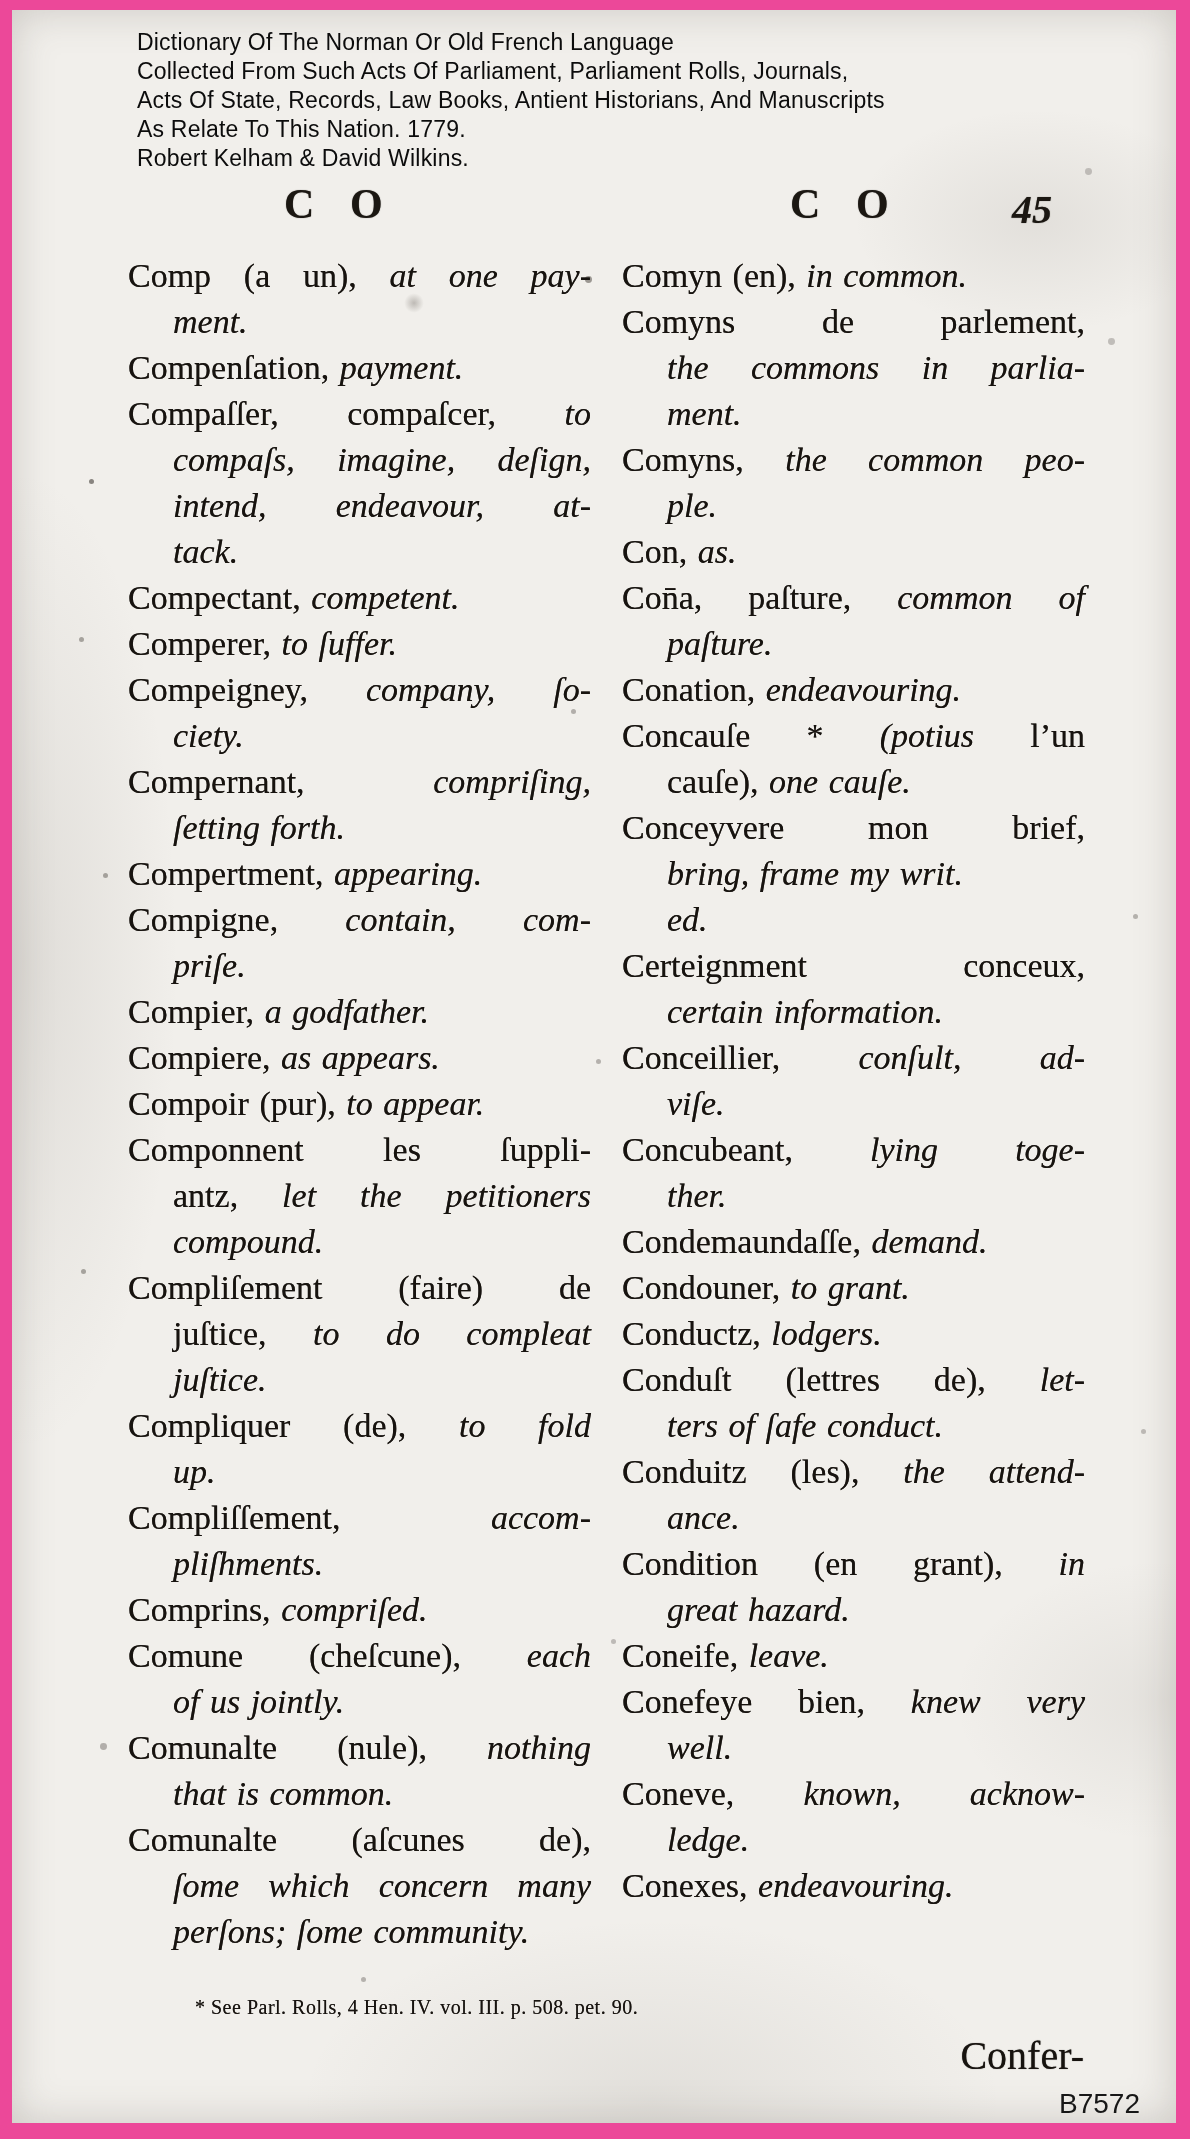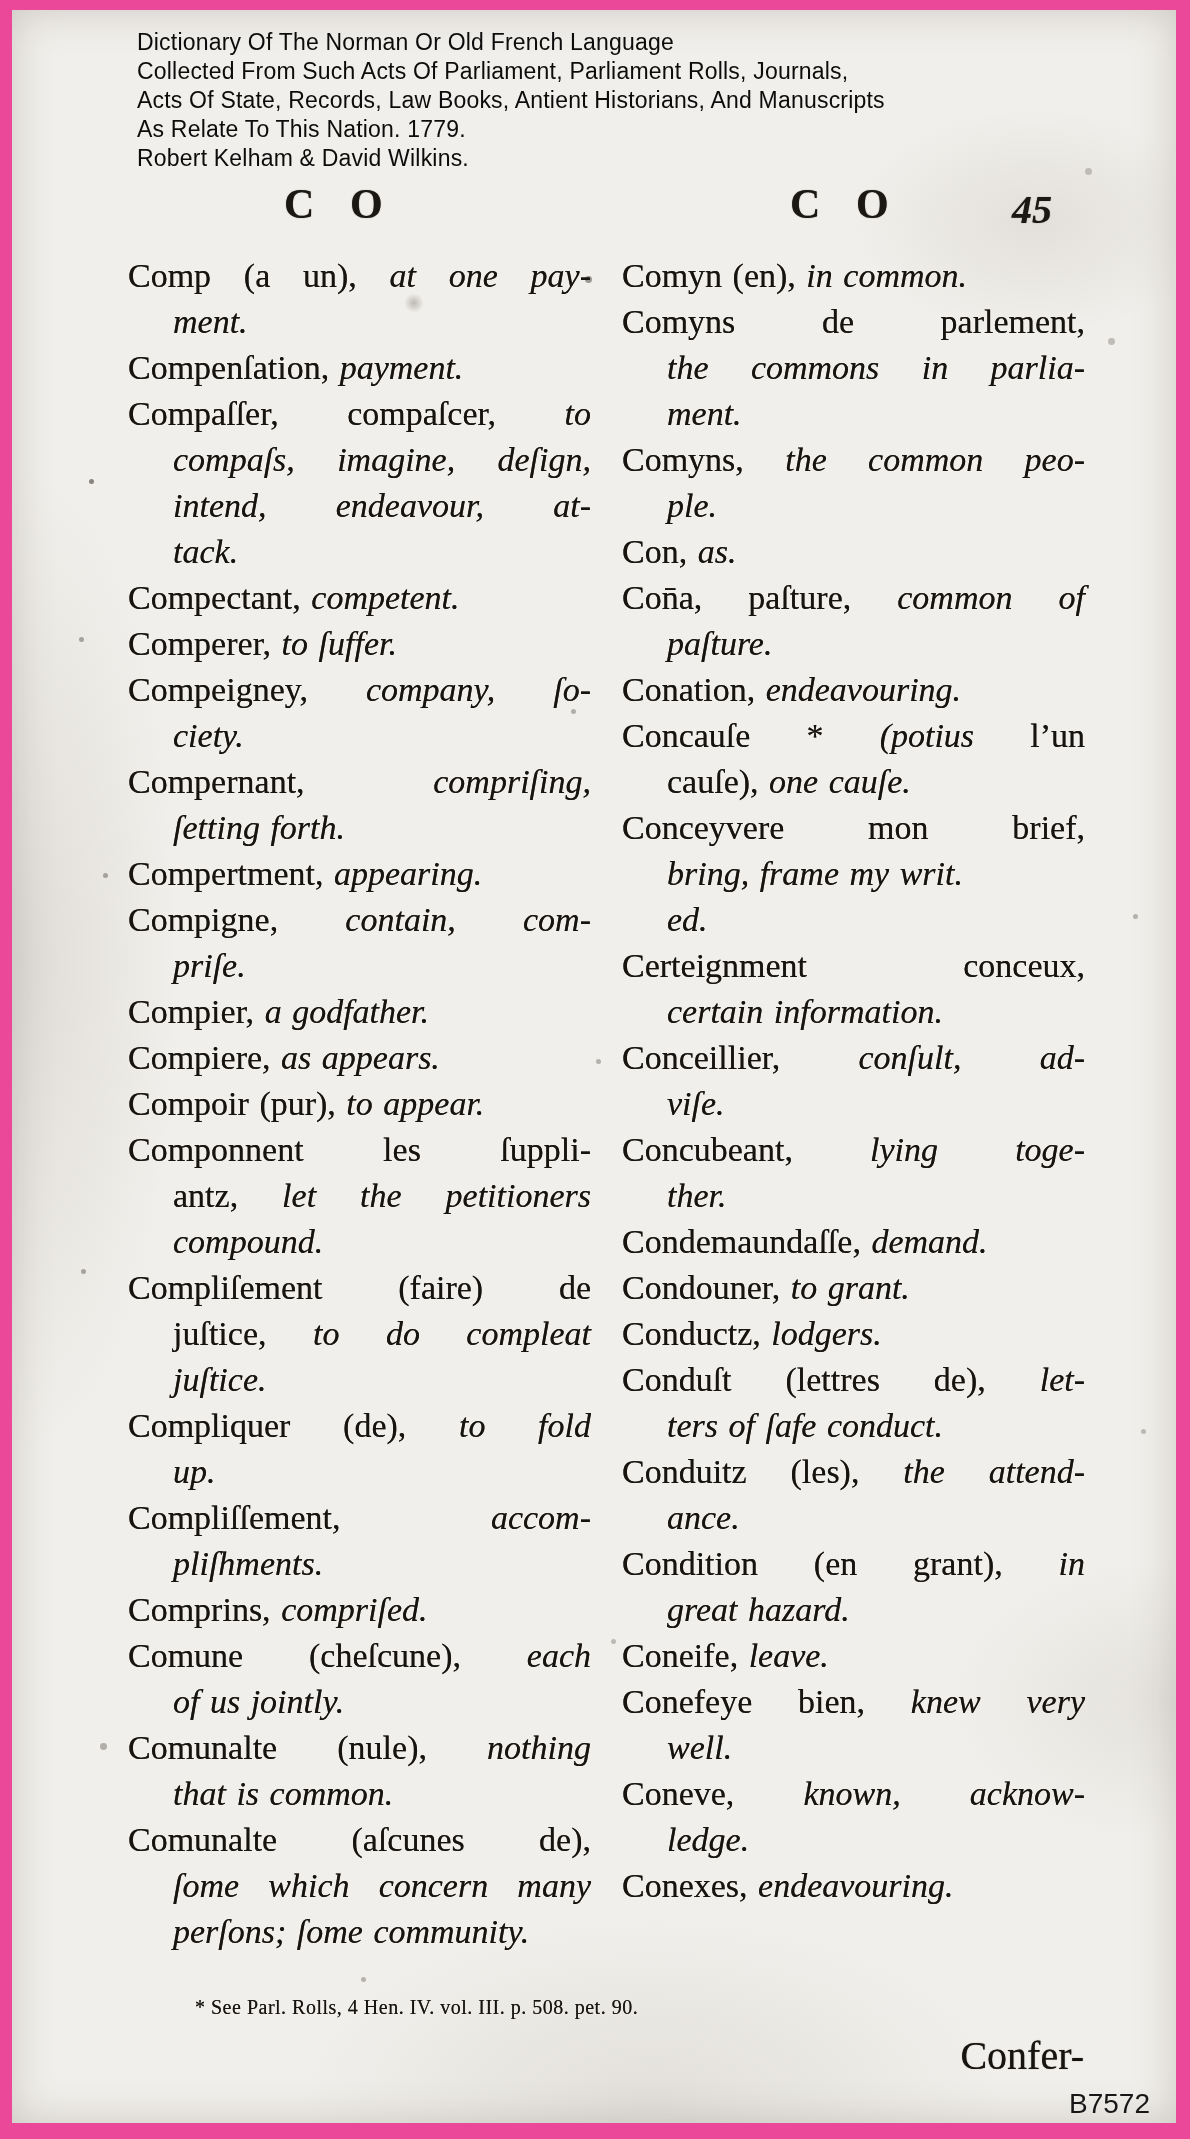"B7572" .watermark { right: 26px -> 36px }
